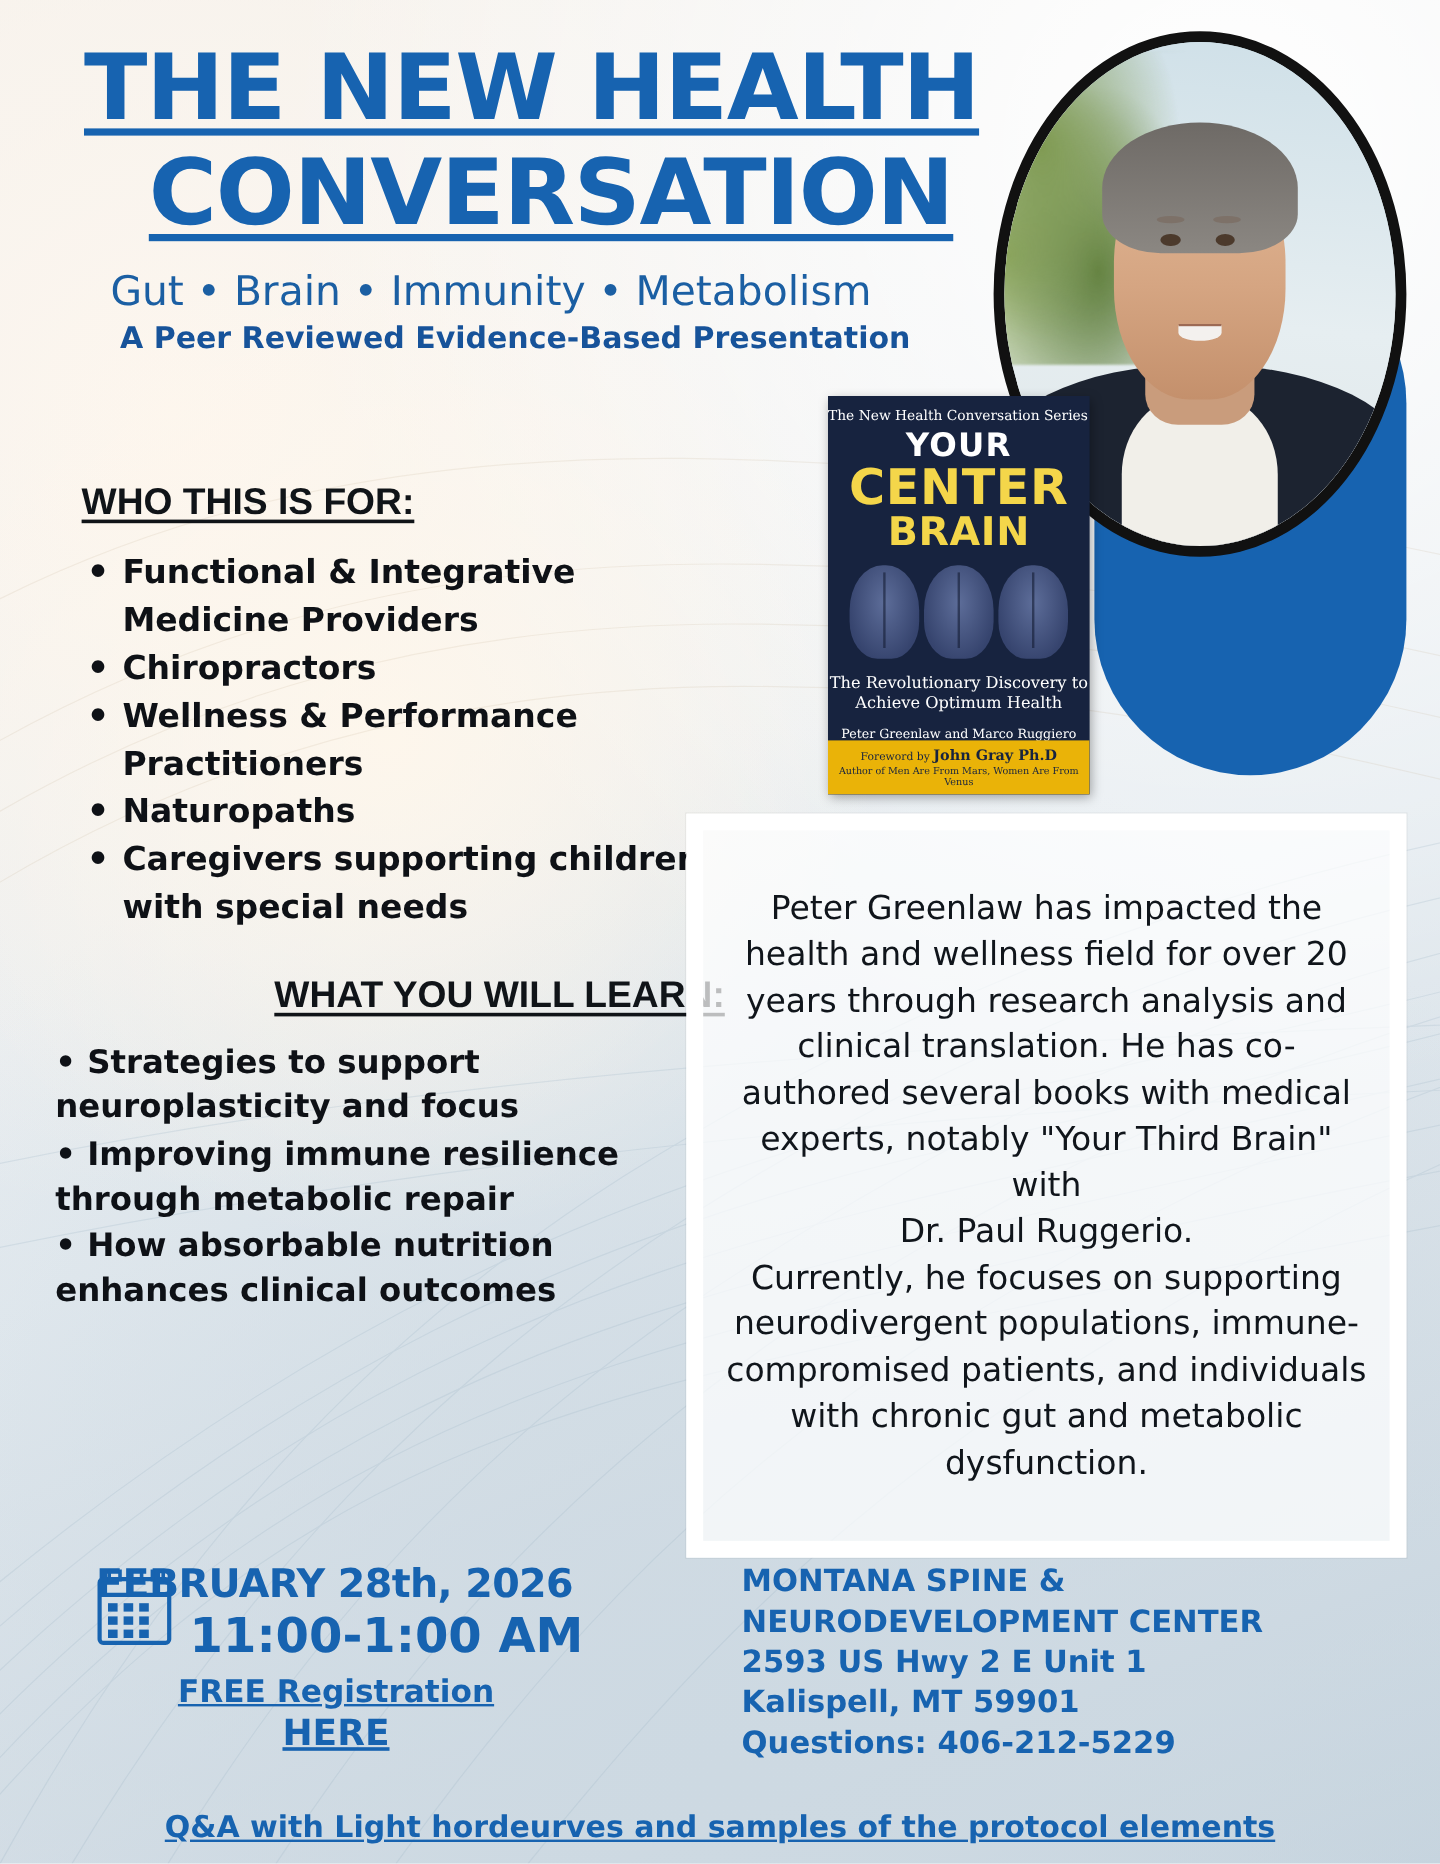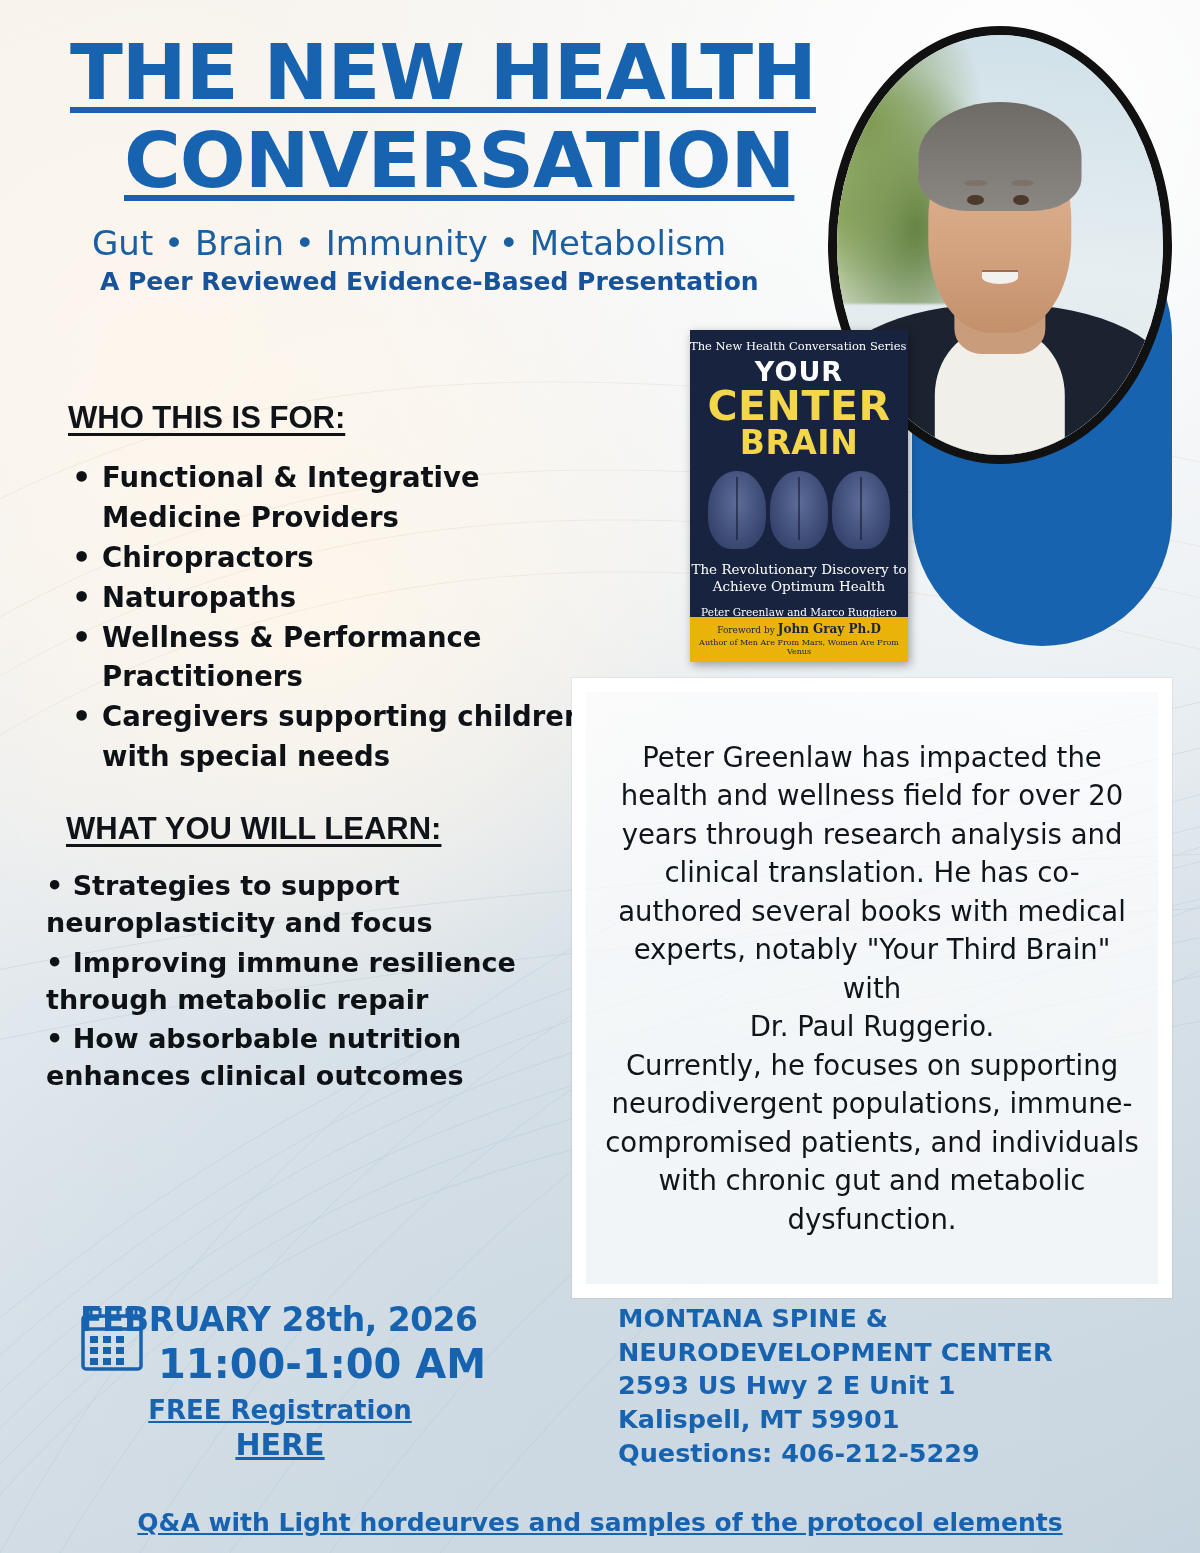"Naturopaths" li { order: before "Wellness & Performance Practitioners" -> after "Wellness & Performance Practitioners" }
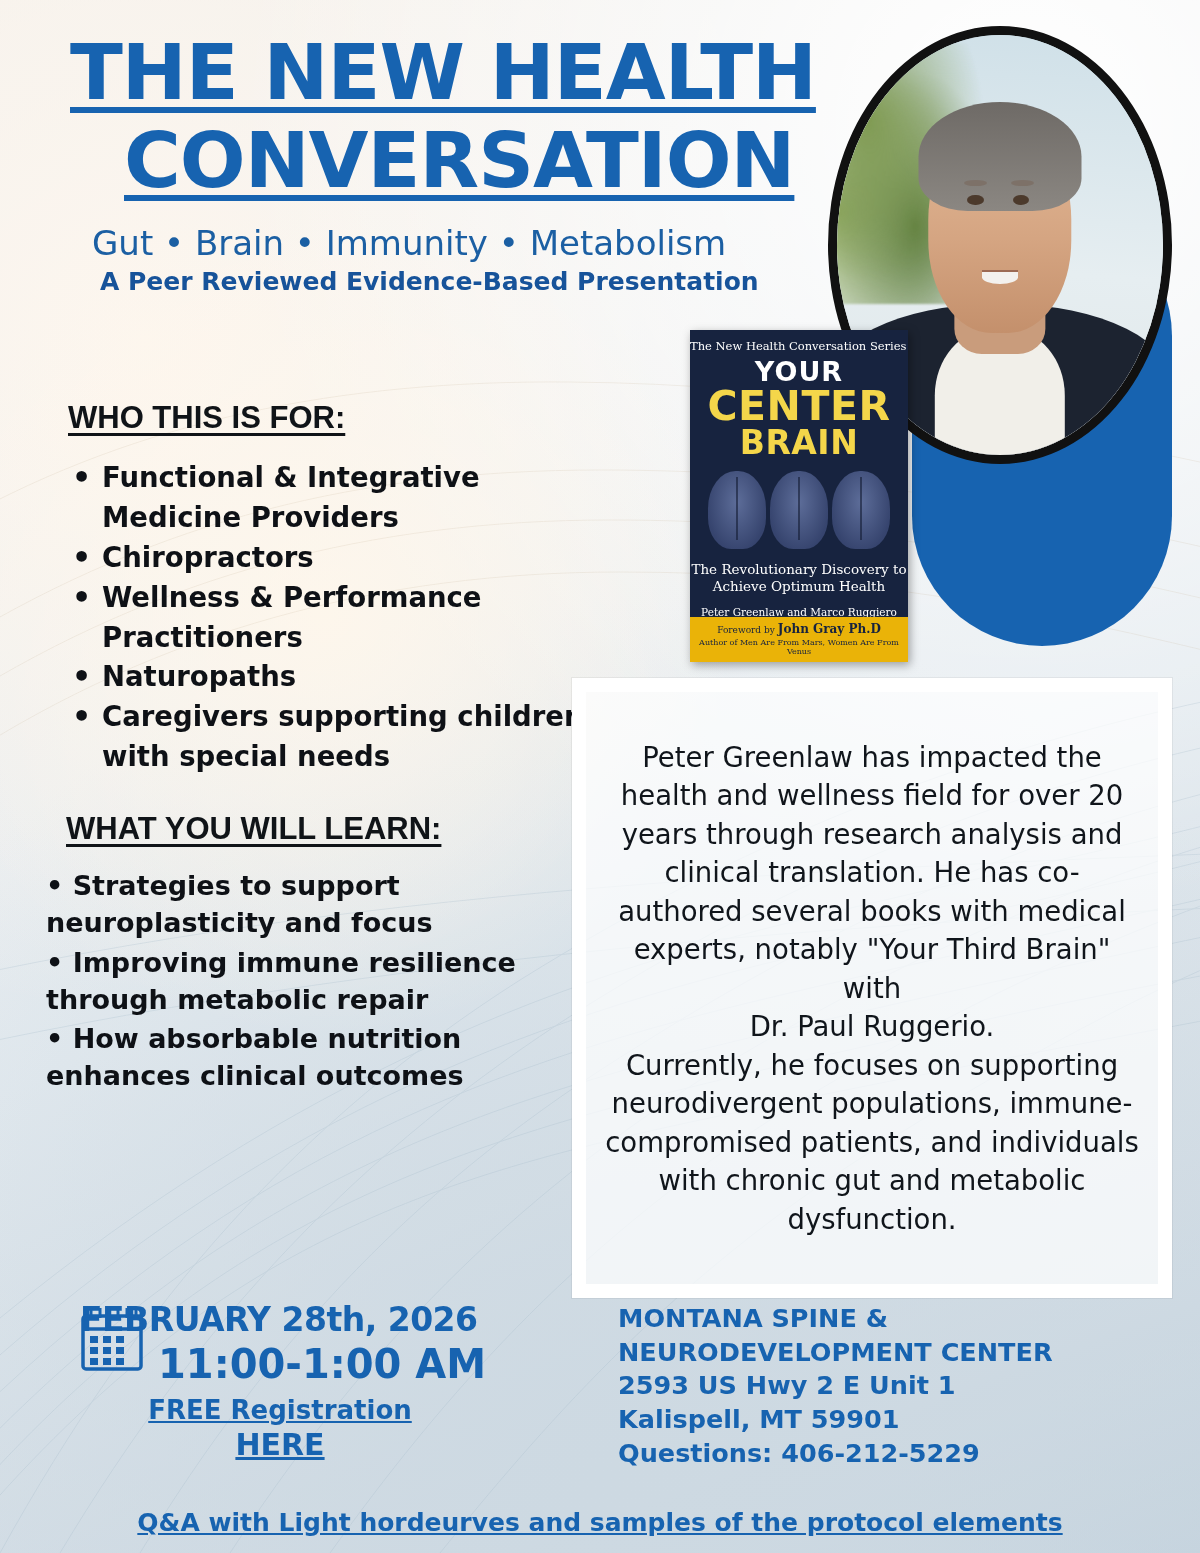"WHAT YOU WILL LEARN:" .learn-head { text-align: none -> right }
